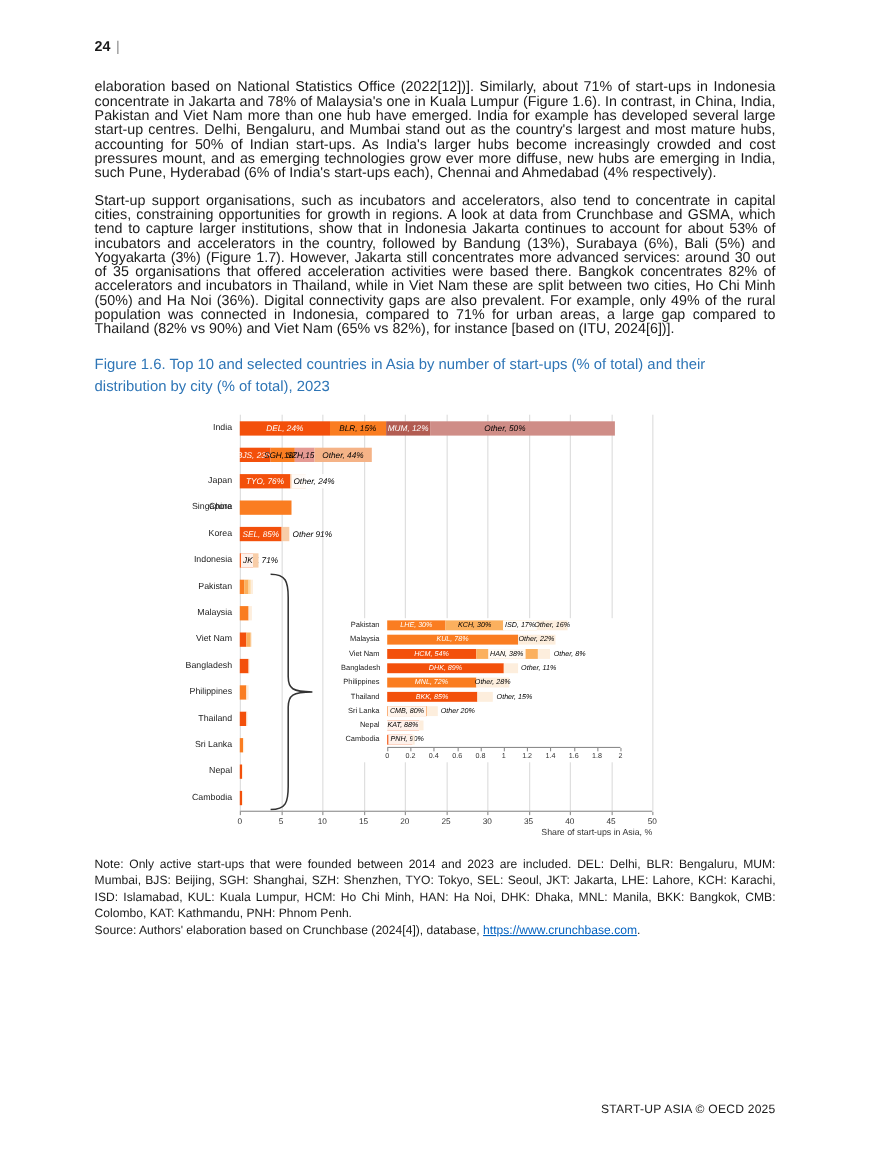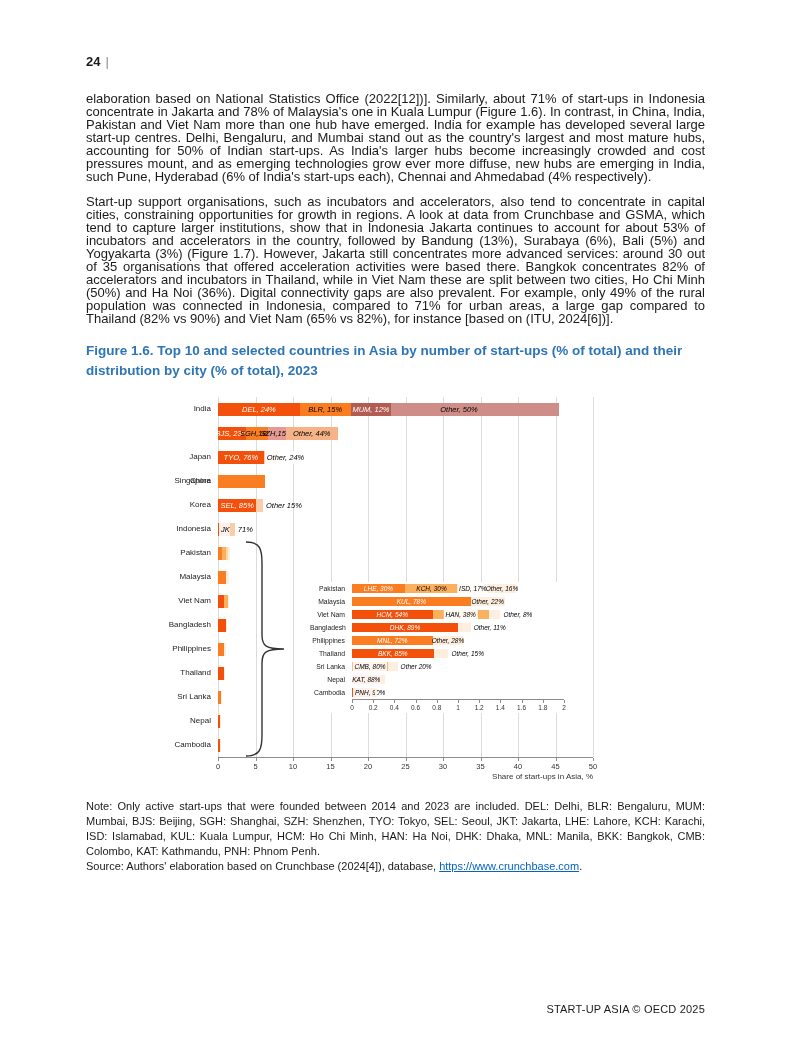"24 |" .page { padding: 54px 86px 0 86px -> 34px 86px 0 86px }
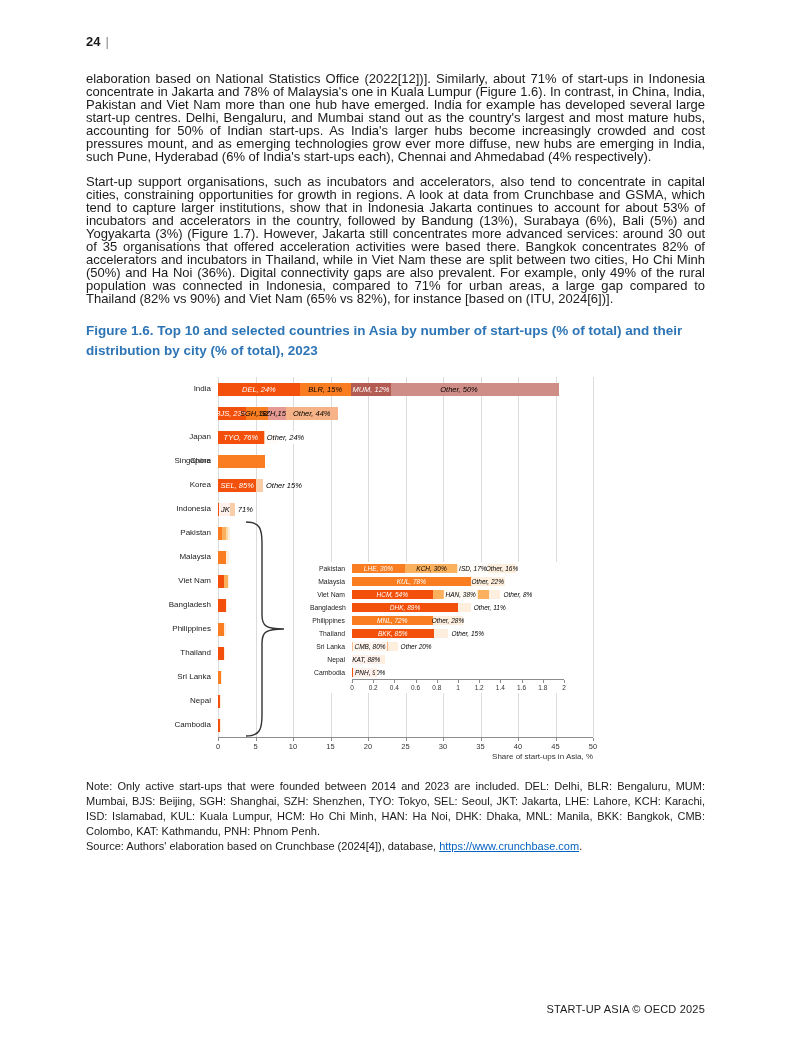"Figure 1.6. Top 10 and" .figure-title { font-weight: bold -> normal }
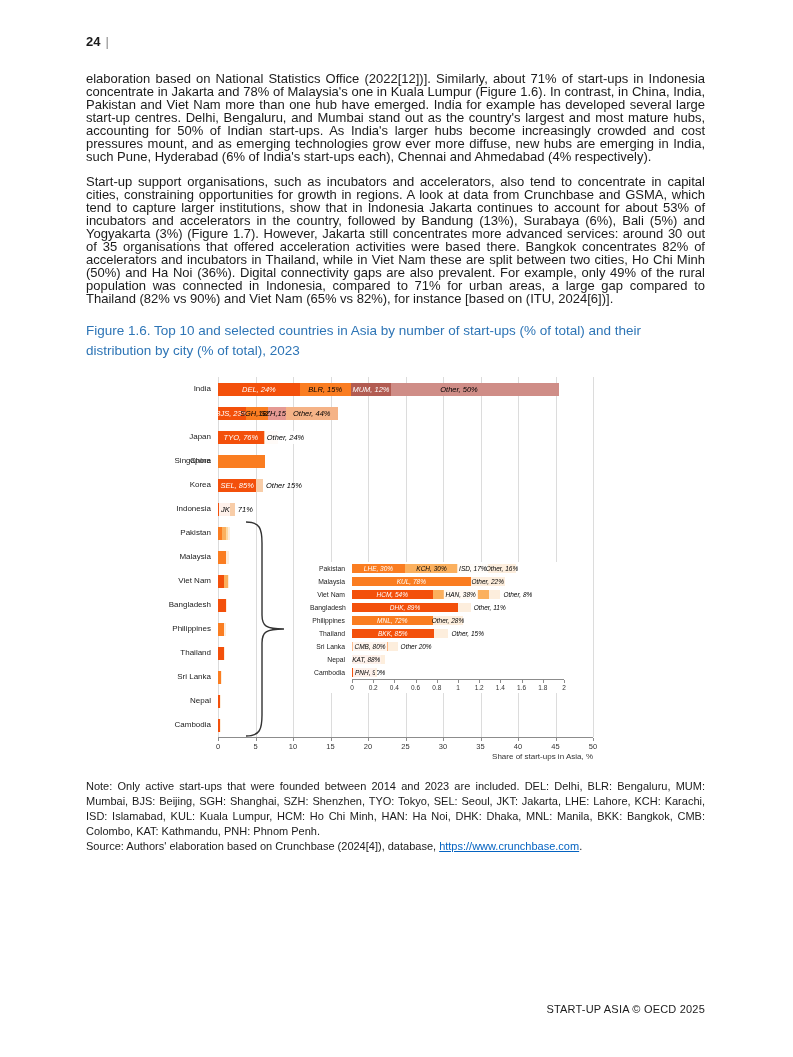"Other 15%" div.bc-seglabel { text: 15% -> 91% }
